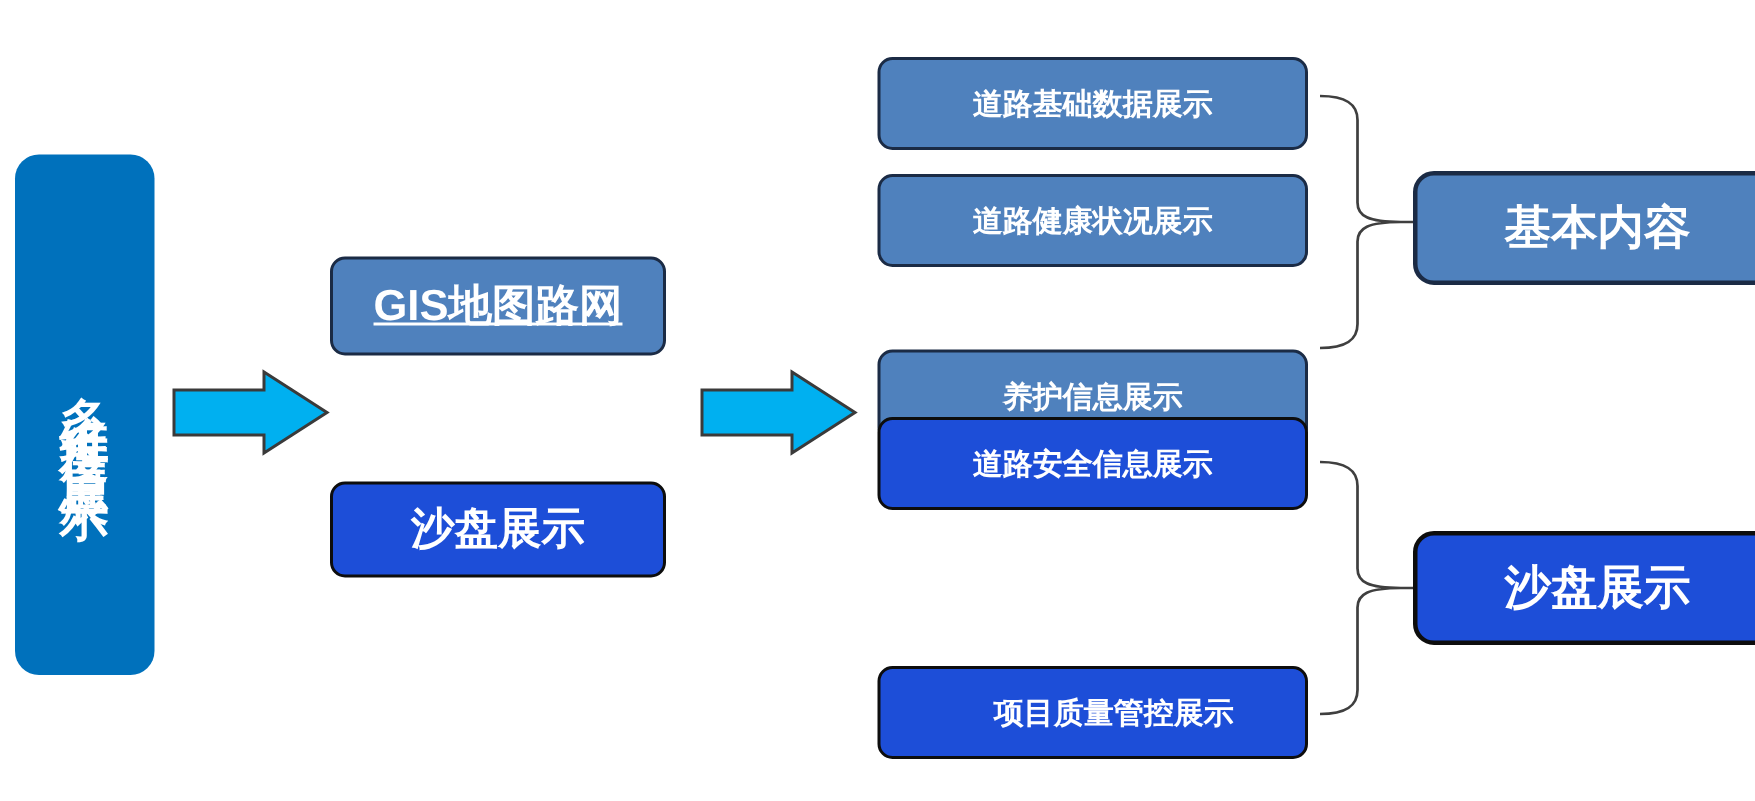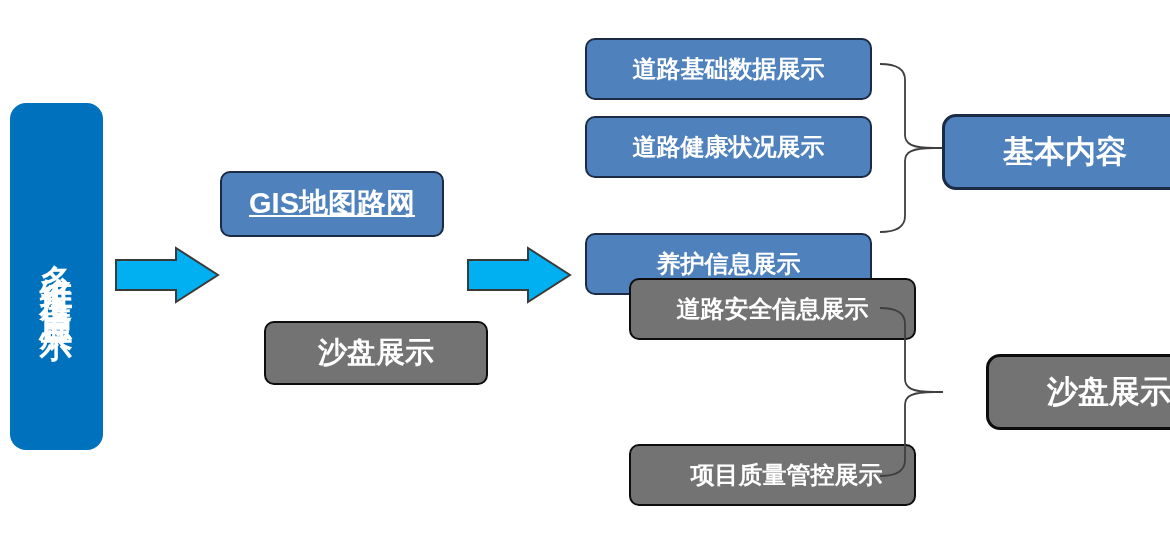"道路基础数据展示" .leaf { font-size: 24px -> 20px }
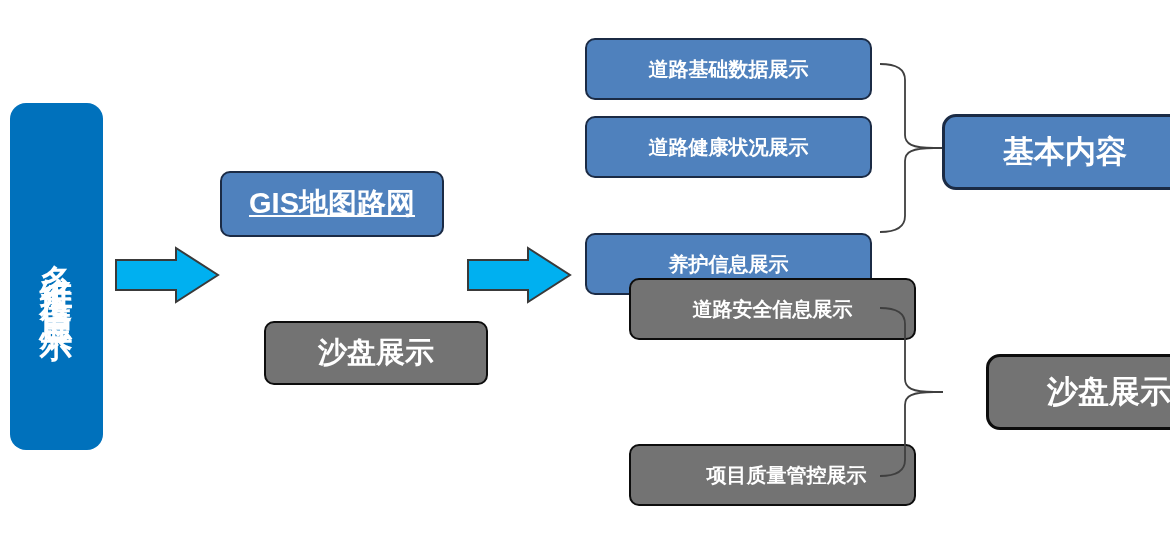"道路安全信息展示" .green-node { background: #737373 -> #1d4ed8; margin-left: 44px -> none }
